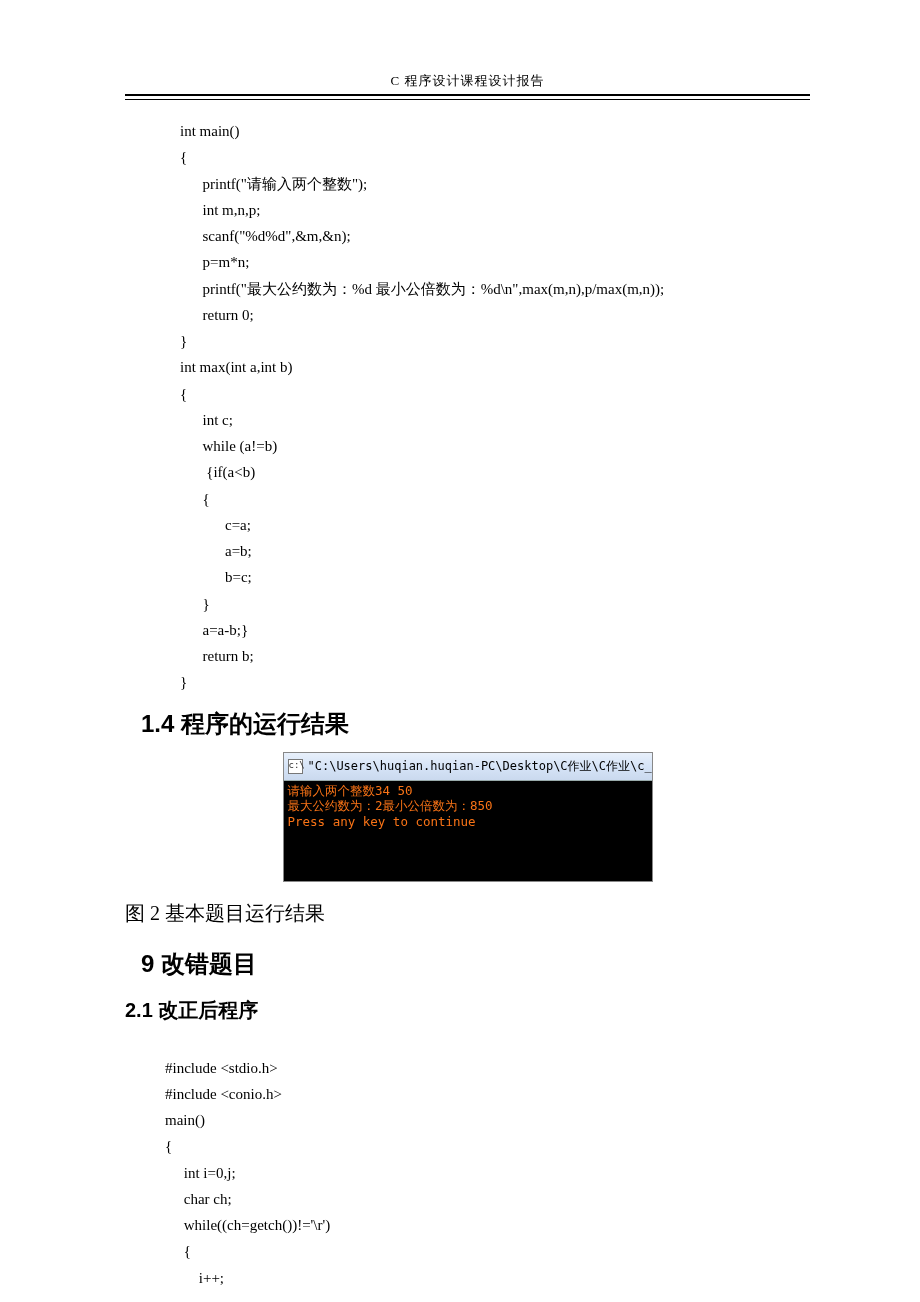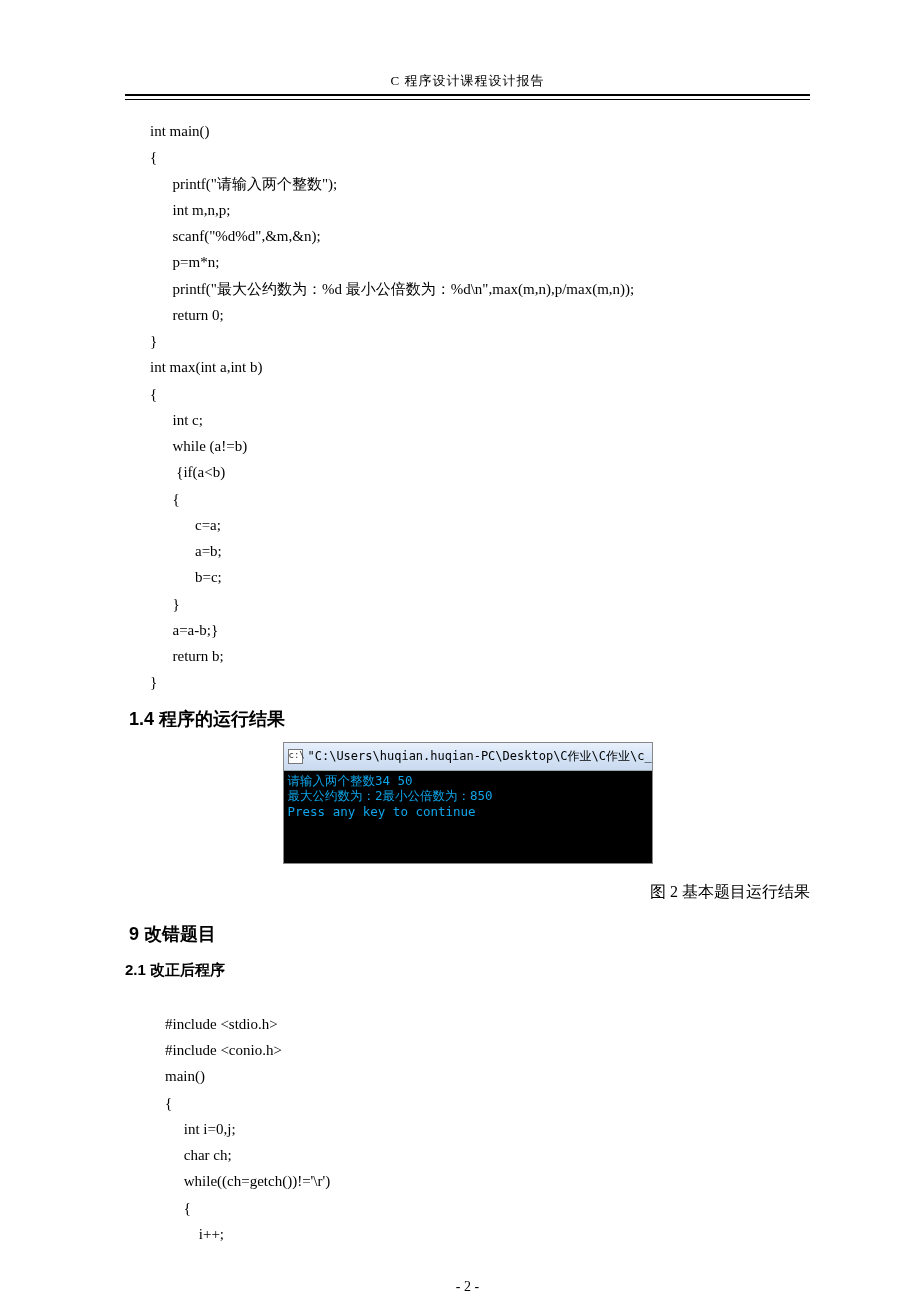"int main()" .code-block { margin-left: 25px -> 55px }
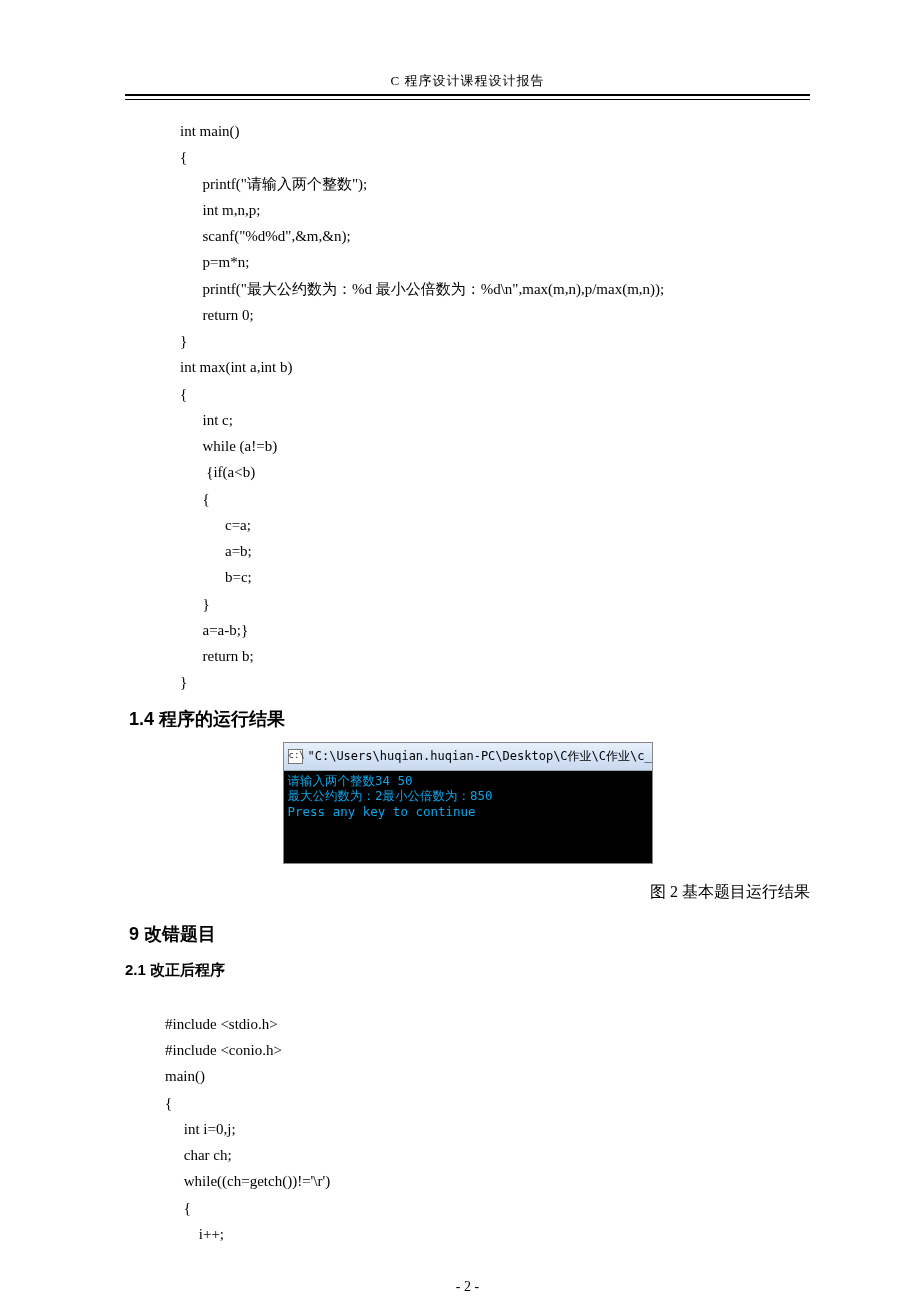"1.4 程序的运行结果" .section-h1 { font-size: 18px -> 24px; margin: 8px 0 6px 4px -> 8px 0 6px 16px }
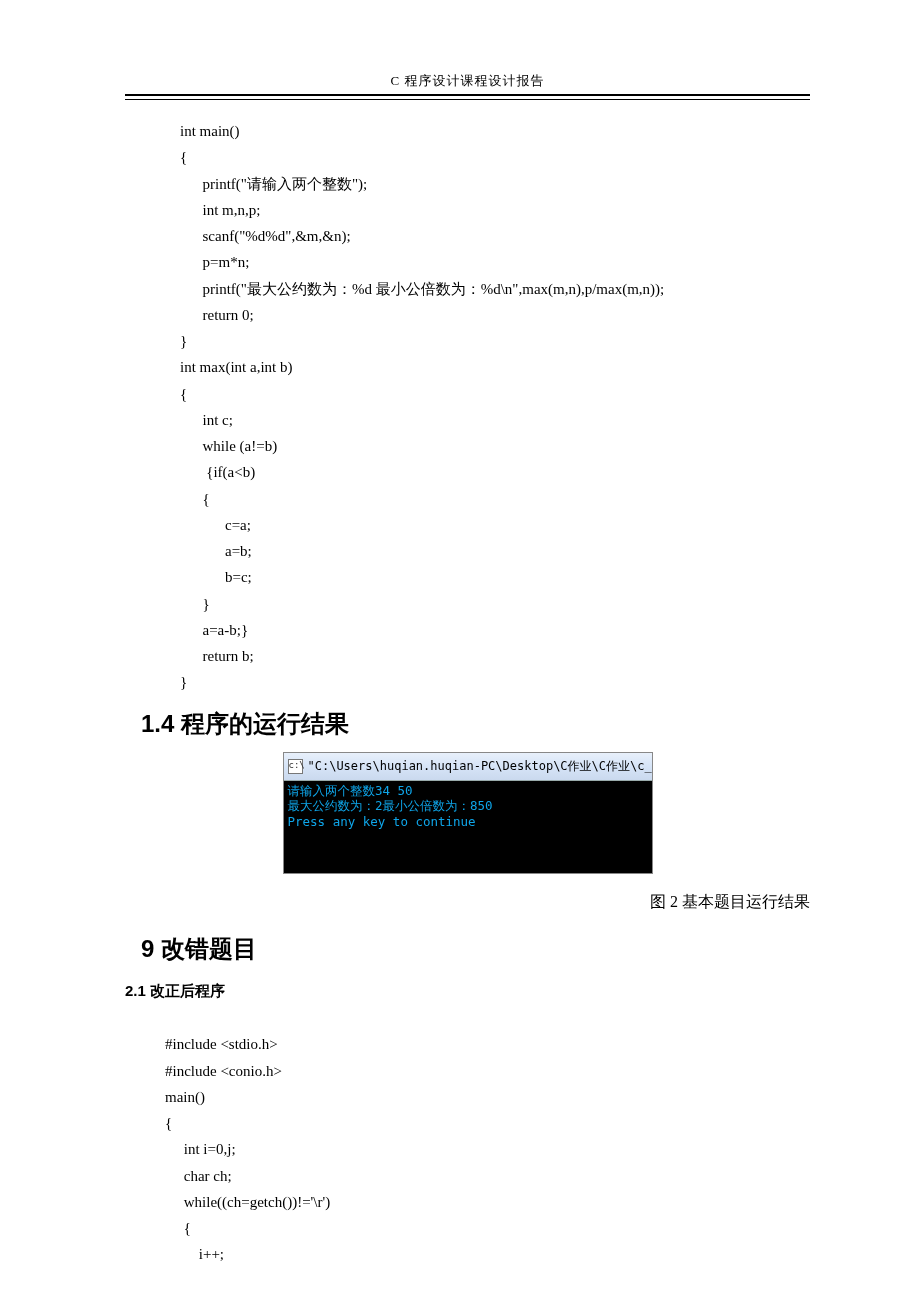"请输入两个整数34 50" .console-body { color: #0ea5e9 -> #f97316; padding: 2px 4px 4px 4px -> 2px 4px 12px 4px }
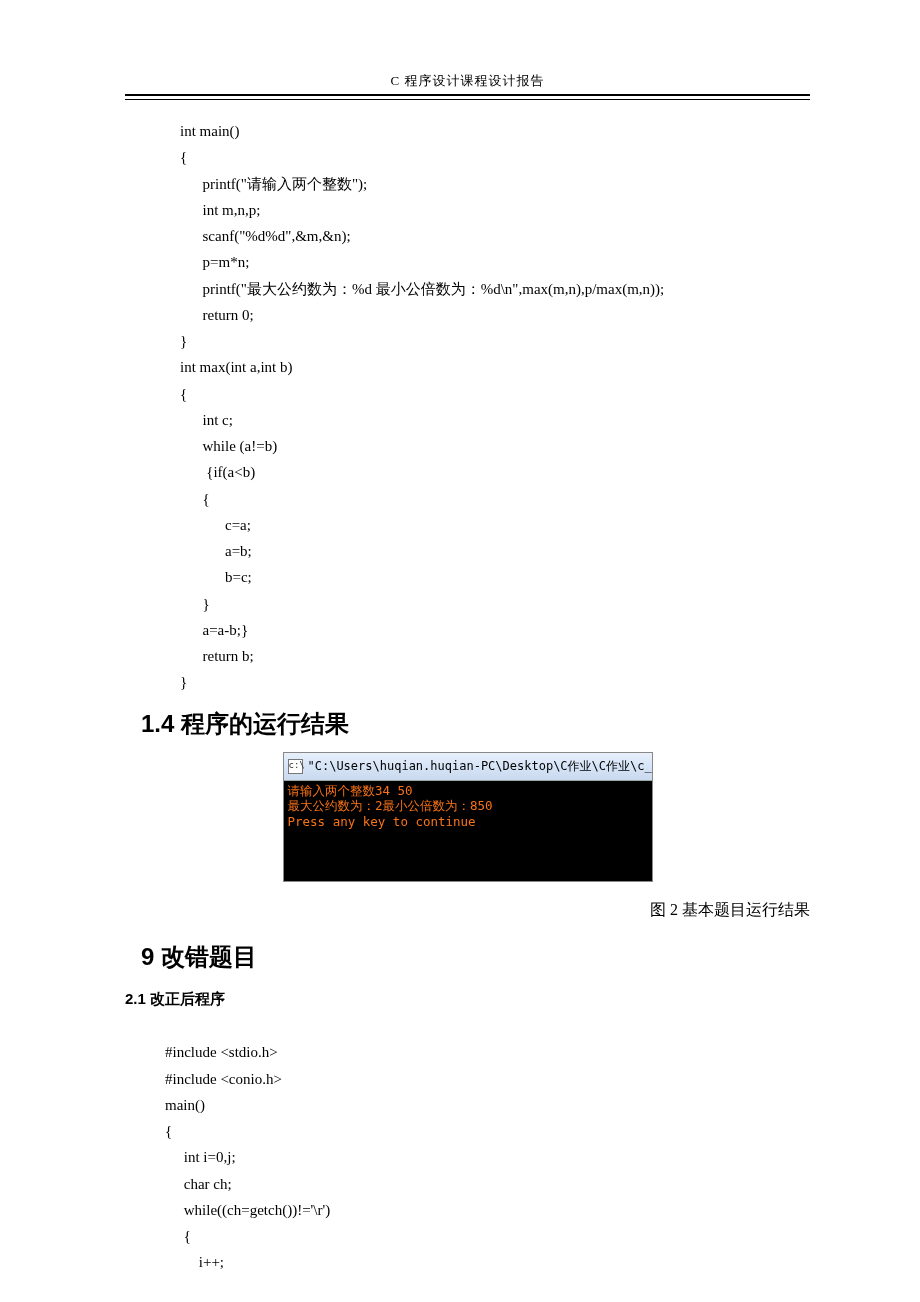"图 2 基本题目运行结果" .caption { font-size: 16px -> 20px; text-align: right -> left }
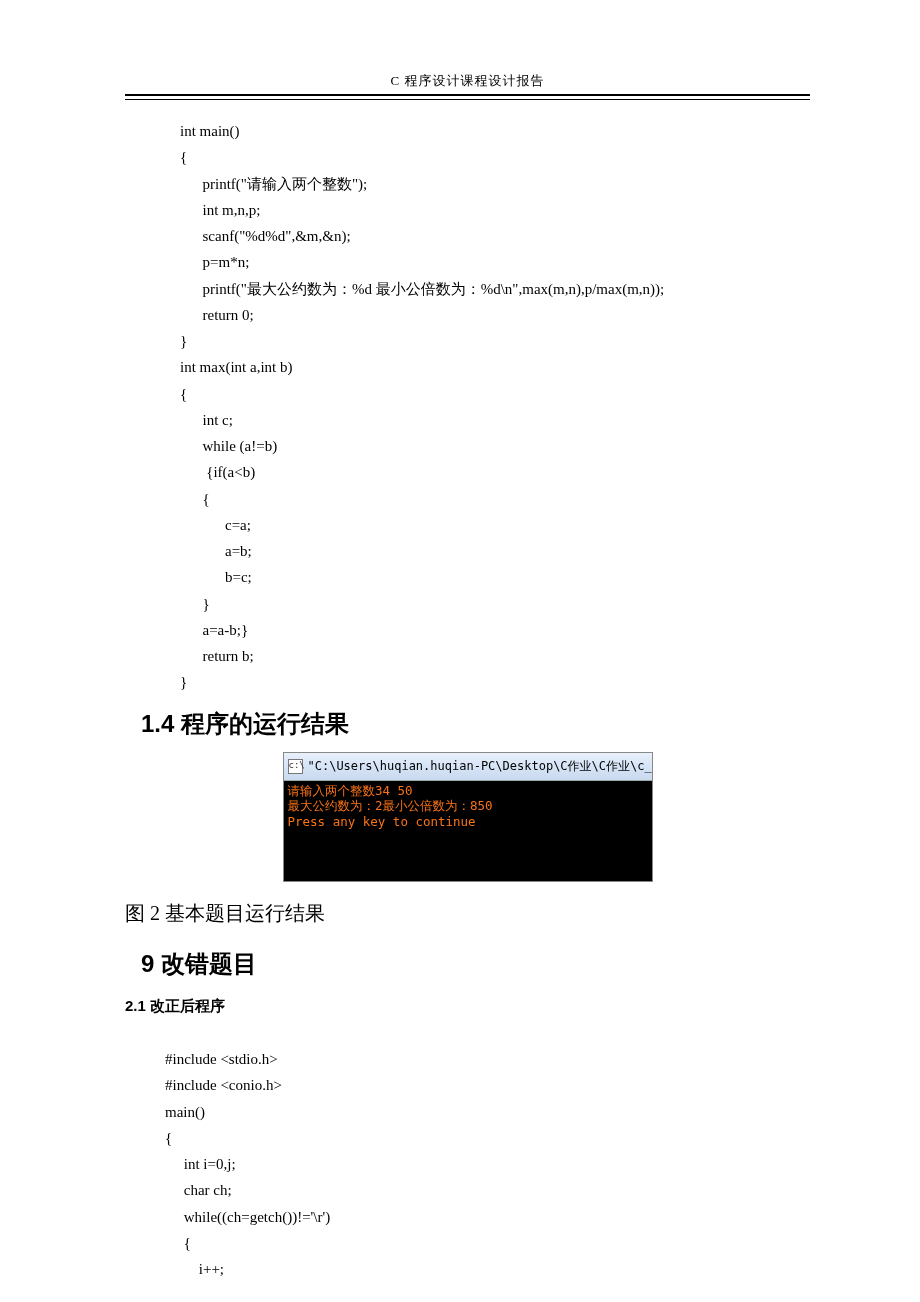"2.1 改正后程序" .section-h2 { font-size: 15px -> 20px }
